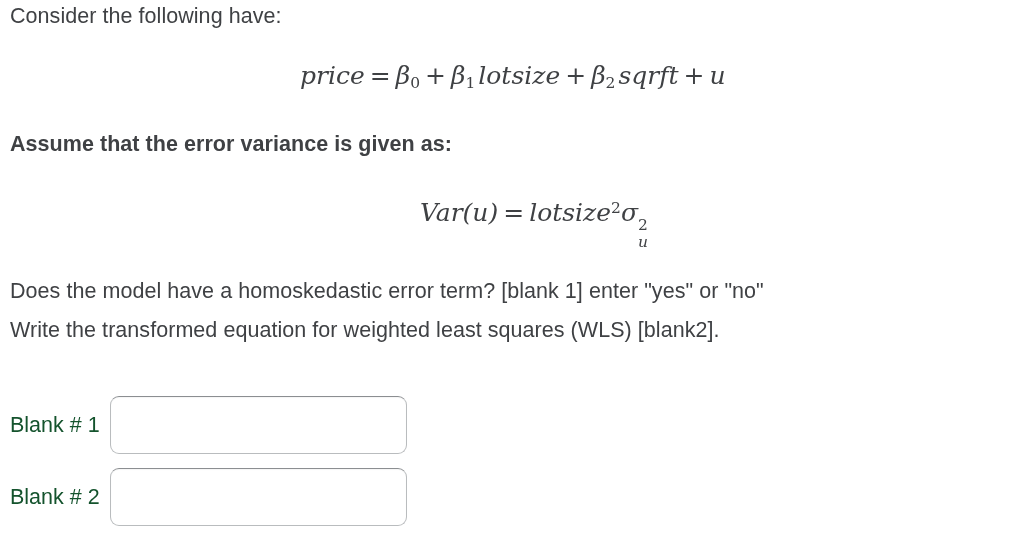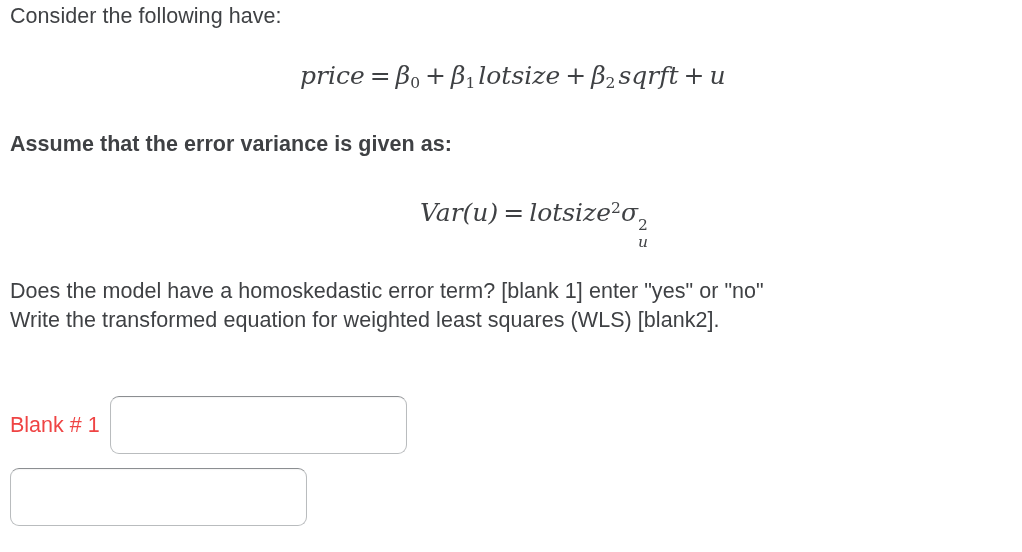"Write the transformed equation for" div.q-line { top: 306px -> 316px }
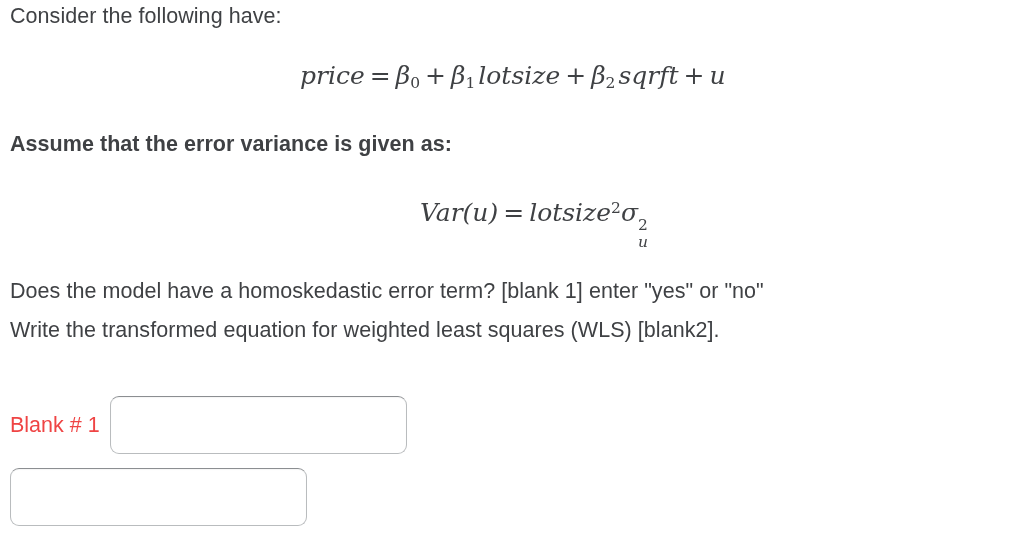"Blank # 1" .blank-label { color: #ef4444 -> #14532d }
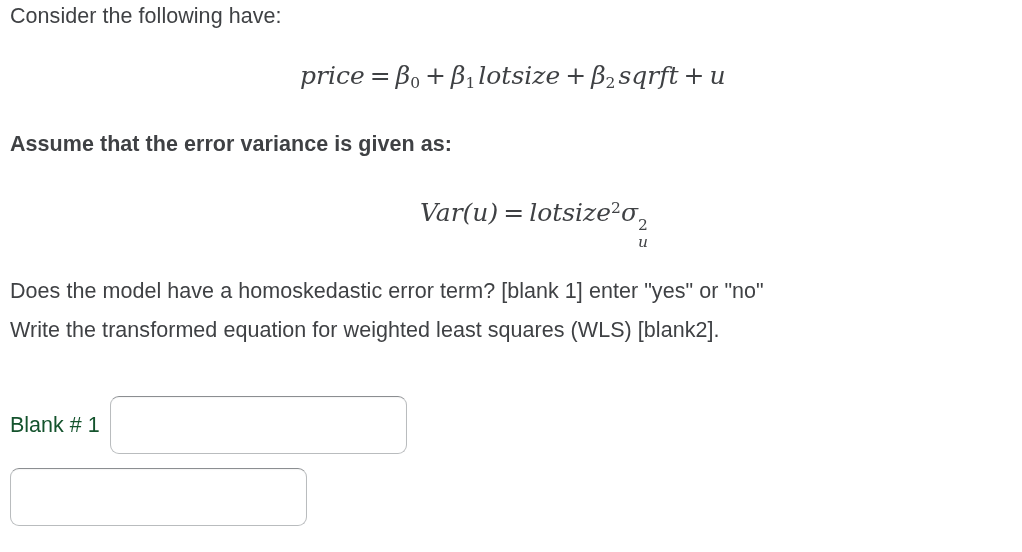"Blank # 2" span.blank-label { html: none -> <span>Blank # 2</span> }
